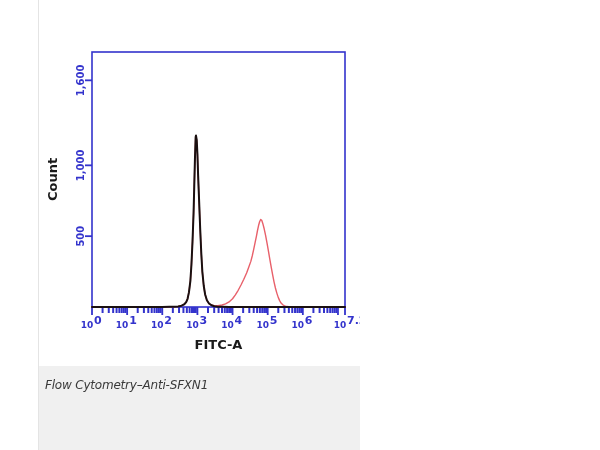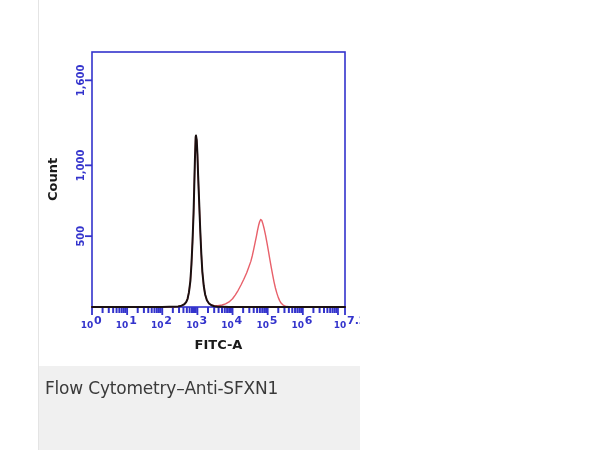"Flow Cytometry–Anti-SFXN1" #caption-title { font-size: 17px -> 12px; font-style: none -> italic }
